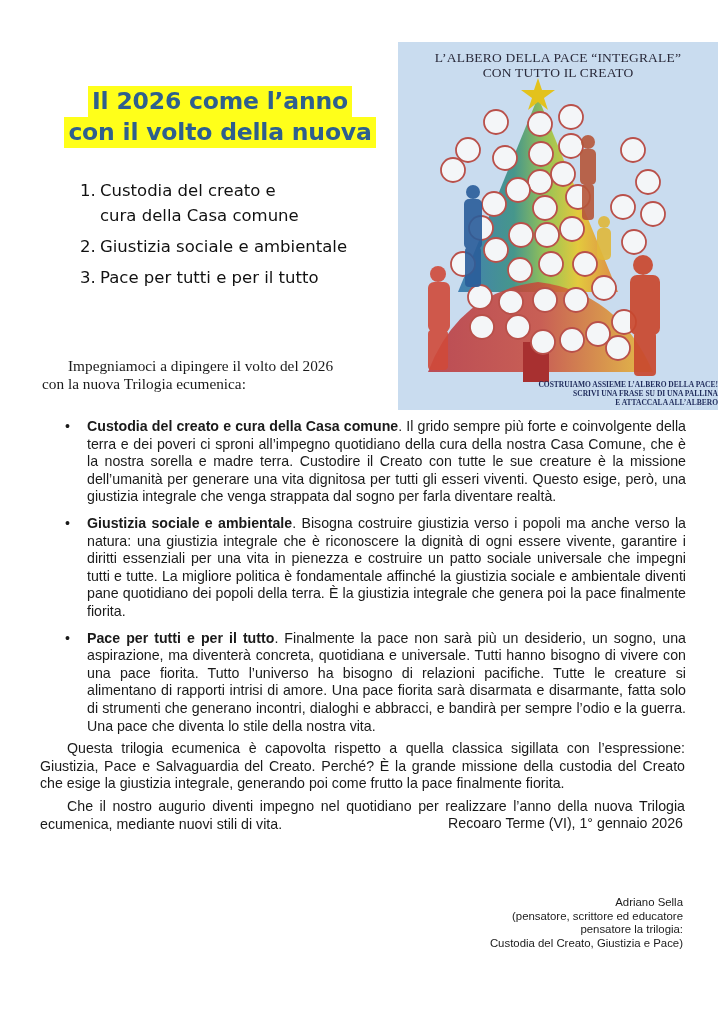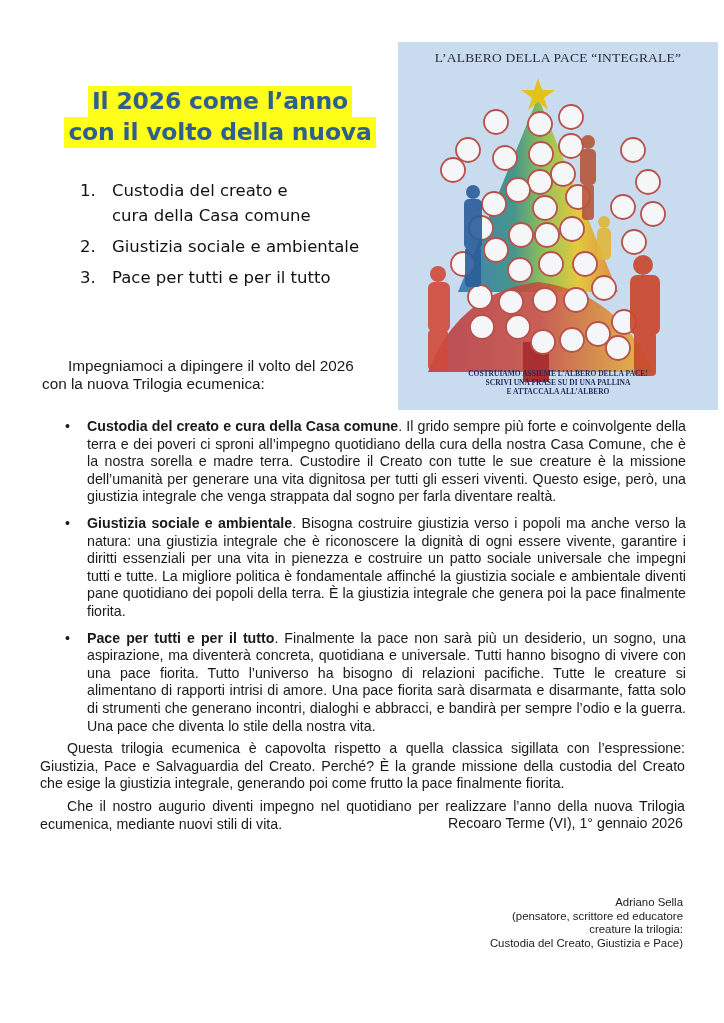"CON TUTTO IL CREATO" div { html: none -> <div>CON TUTTO IL CREATO</div> }
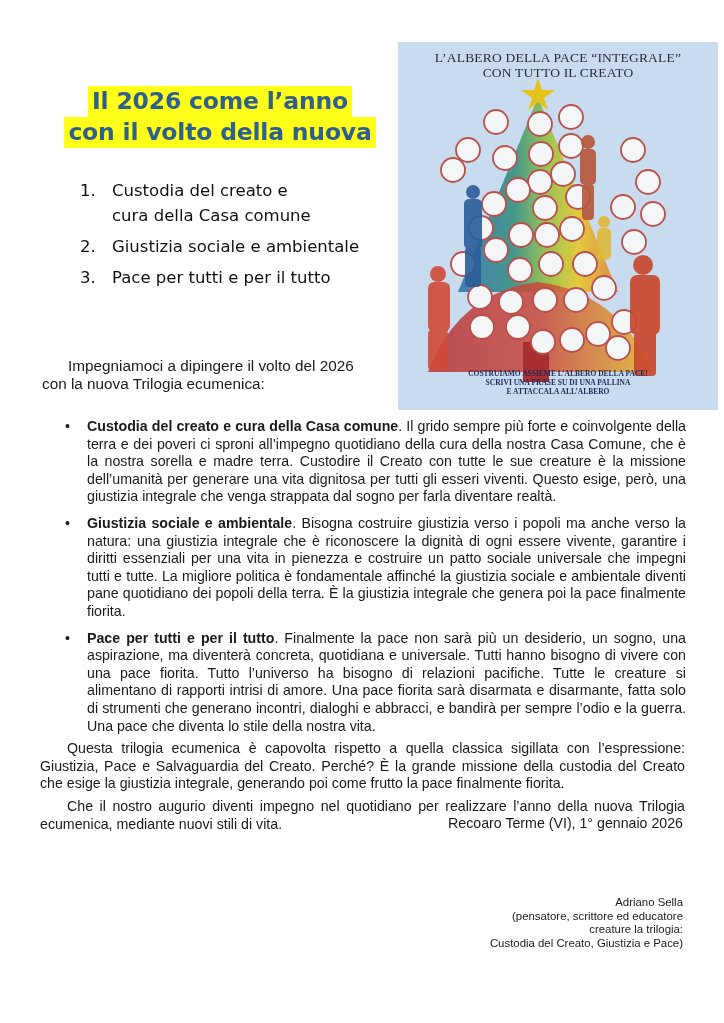"Custodia del creato e" .numlist .txt { margin-left: 12px -> none }
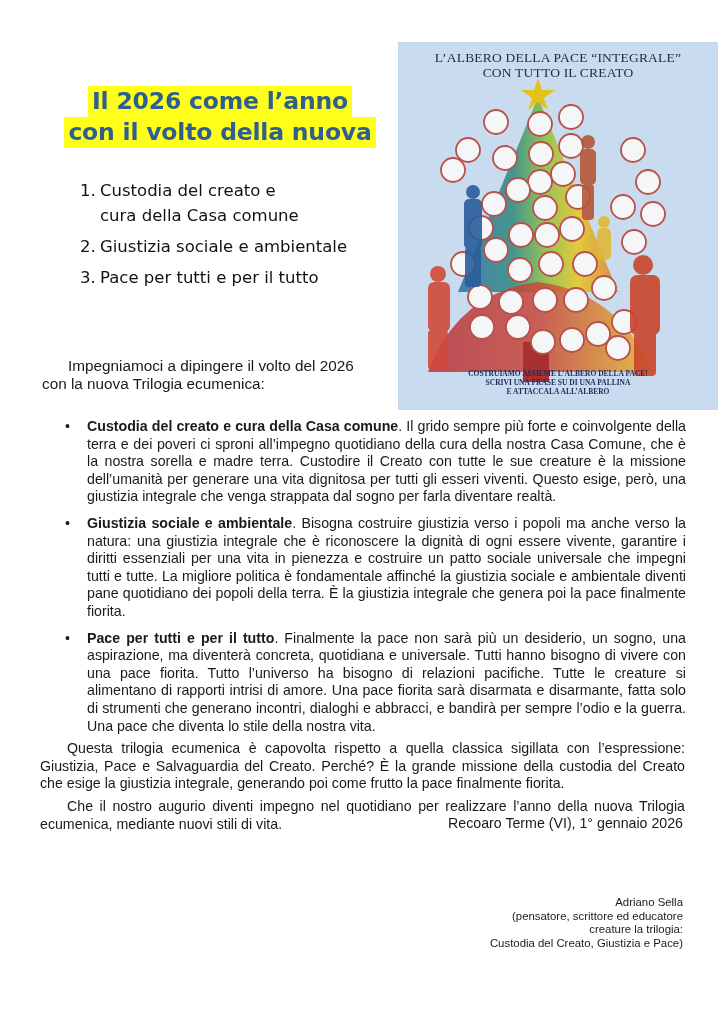"Impegniamoci a dipingere il volto" .intro { font-family: none -> Liberation Serif, serif }
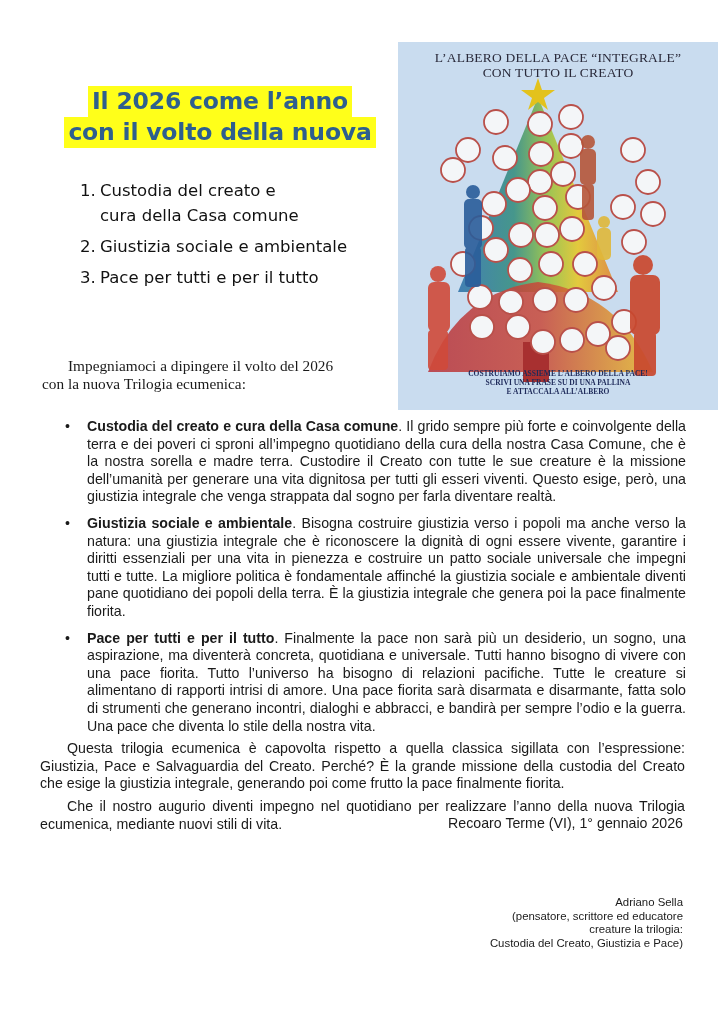"COSTRUIAMO ASSIEME L’ALBERO DELLA PACE!" .poster .pfoot { bottom: 14px -> 3px; text-align: center -> right }
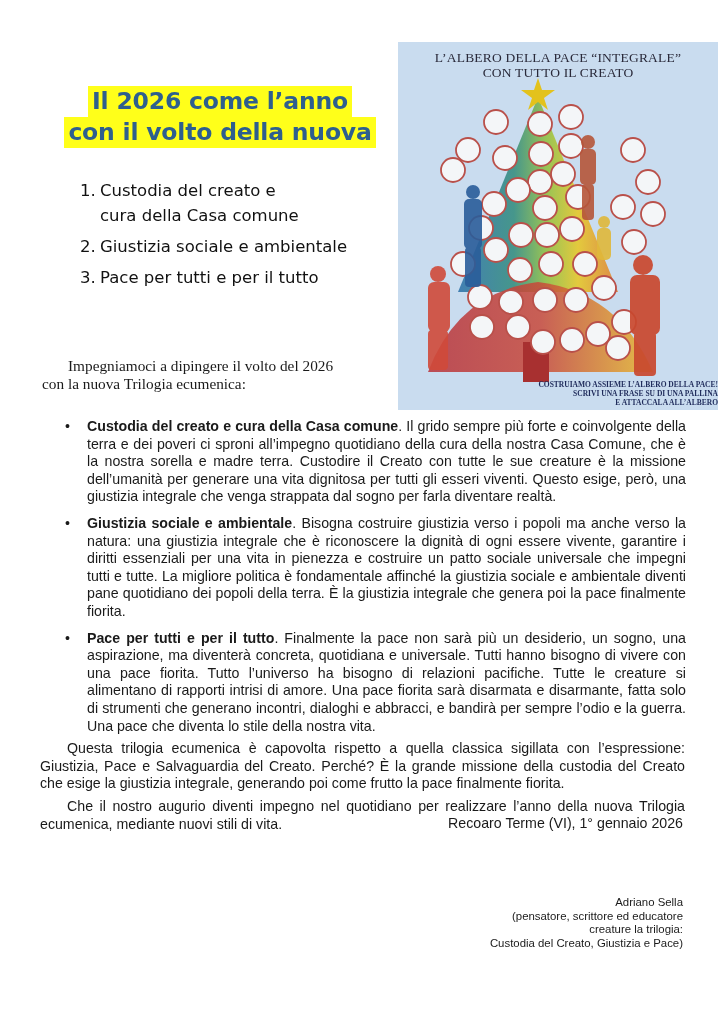"creature la trilogia:" div { text: creature -> pensatore }
